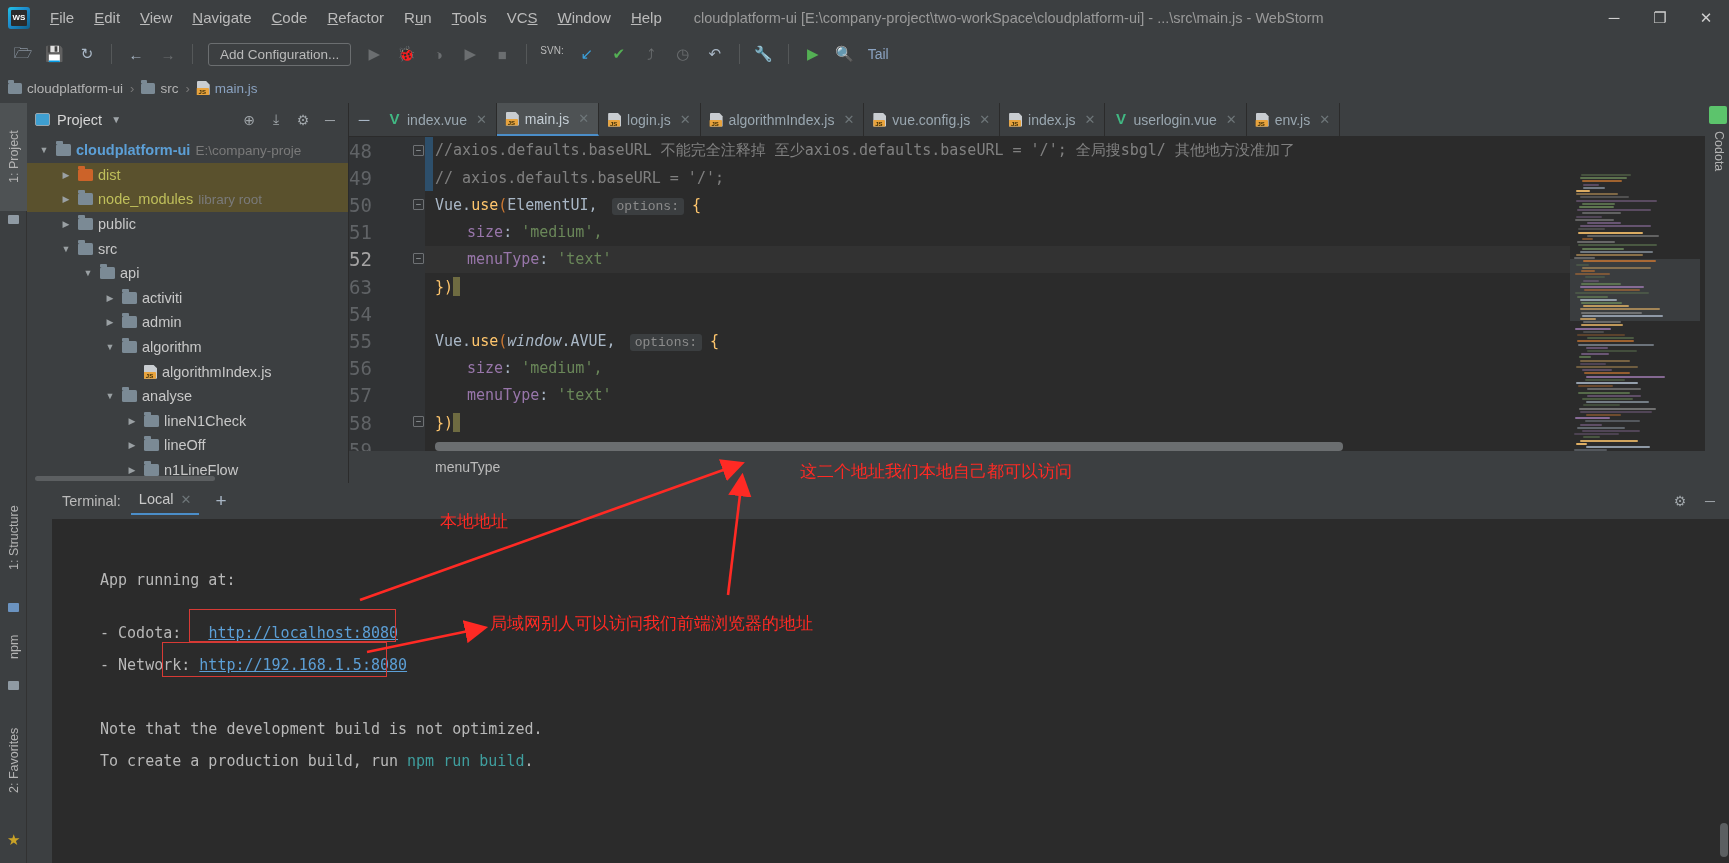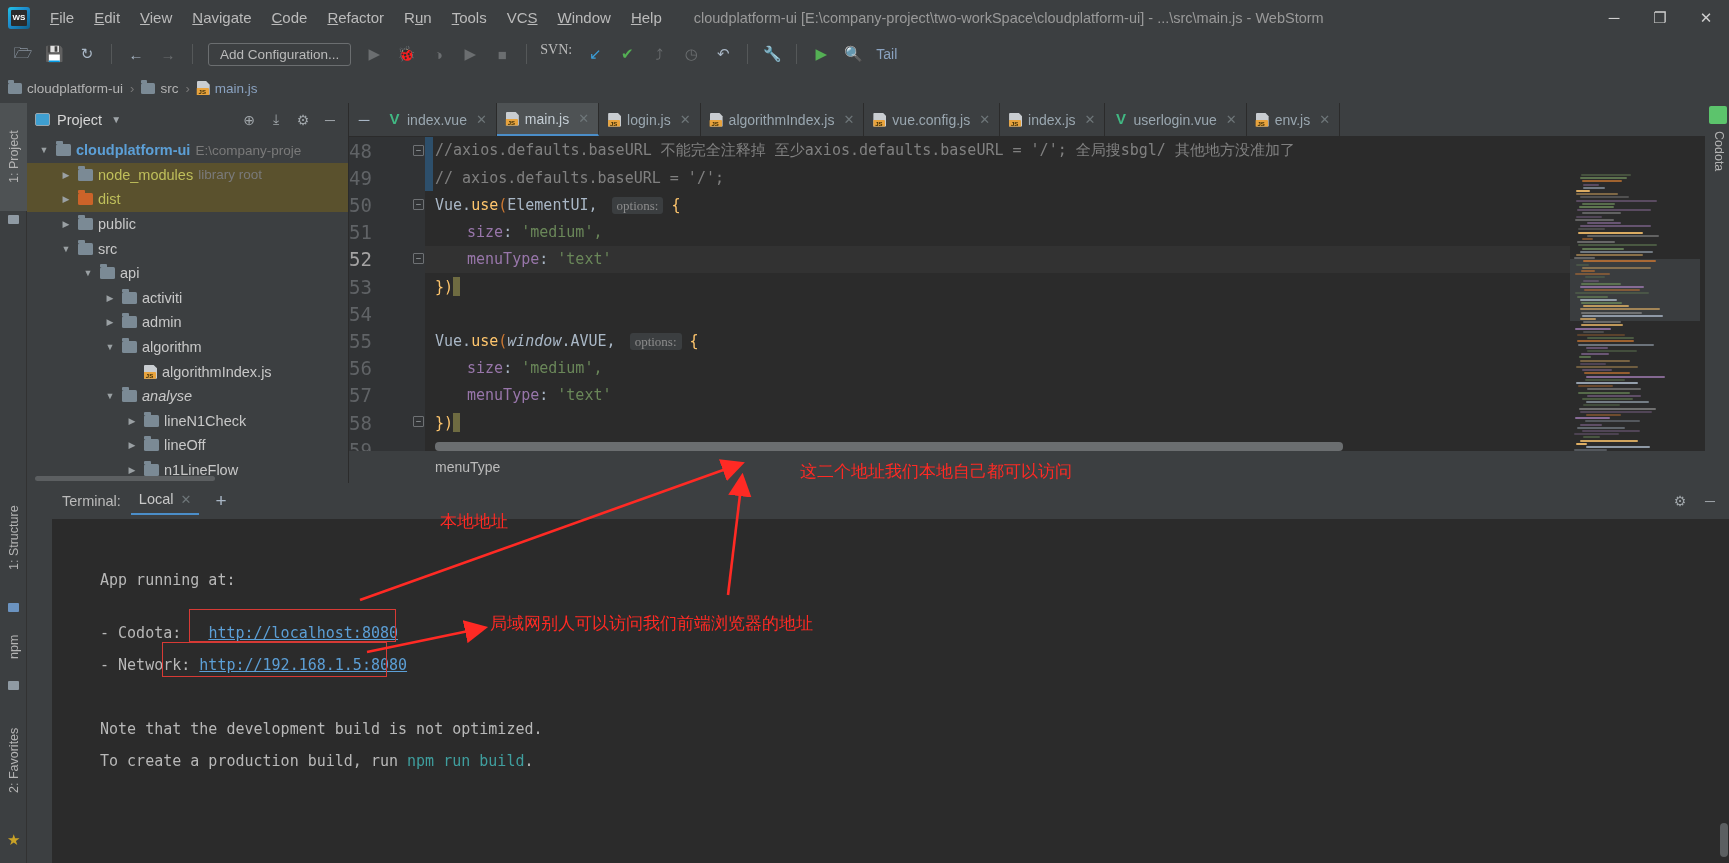"SVN:" .svn-lbl { font-family: Liberation Serif, serif -> none; font-size: 14px -> 10px }
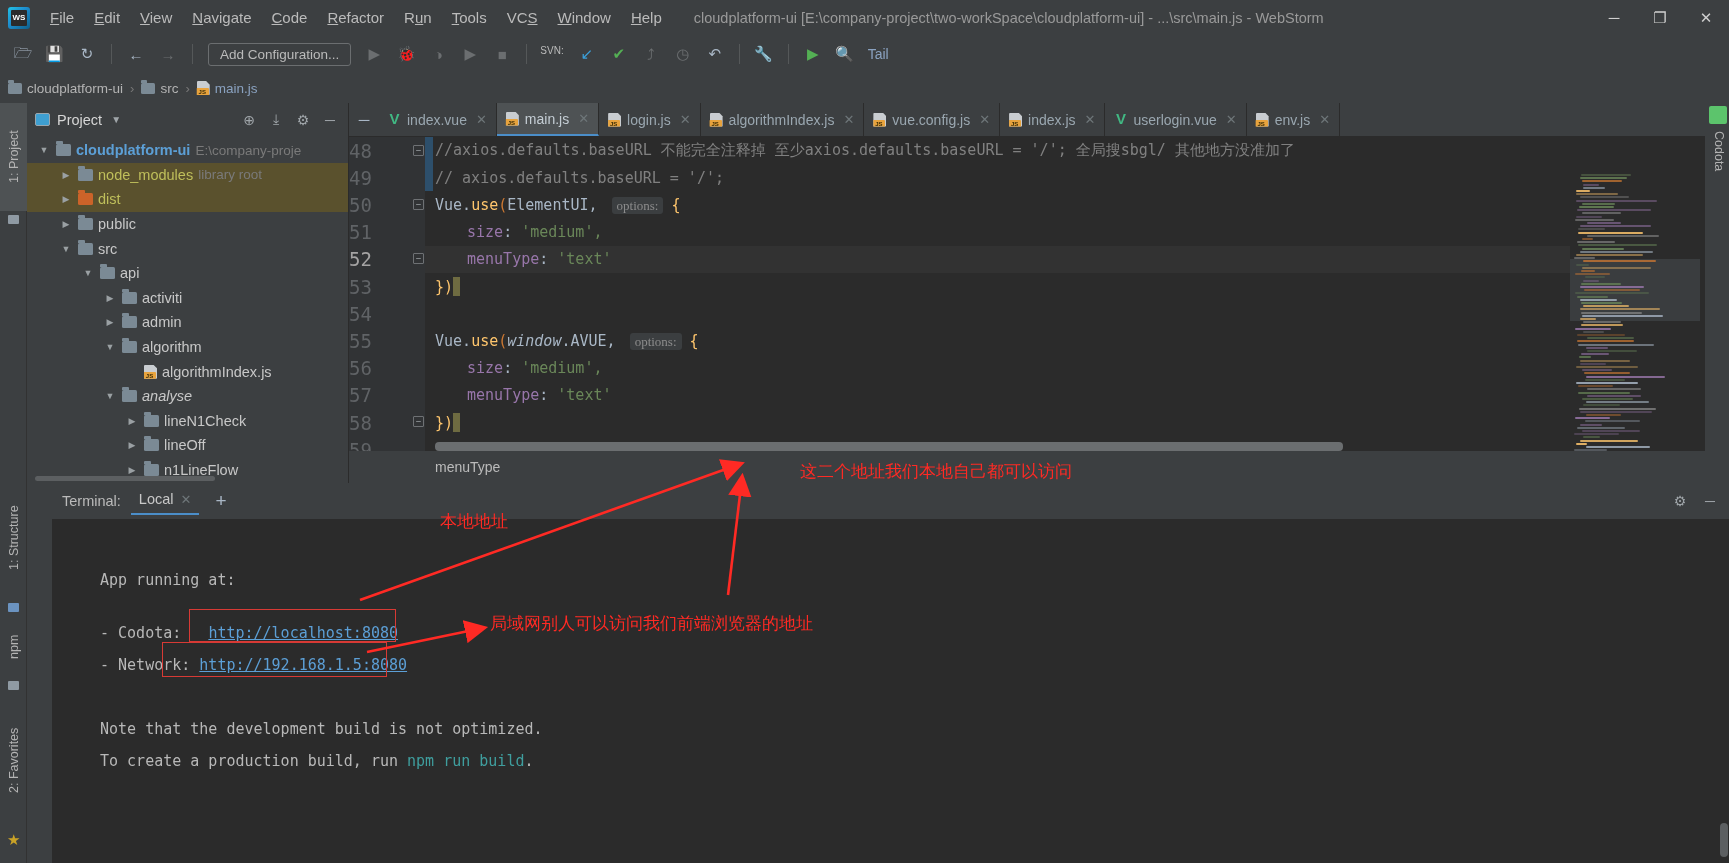"node_modules" div.trow { order: before "dist" -> after "dist" }
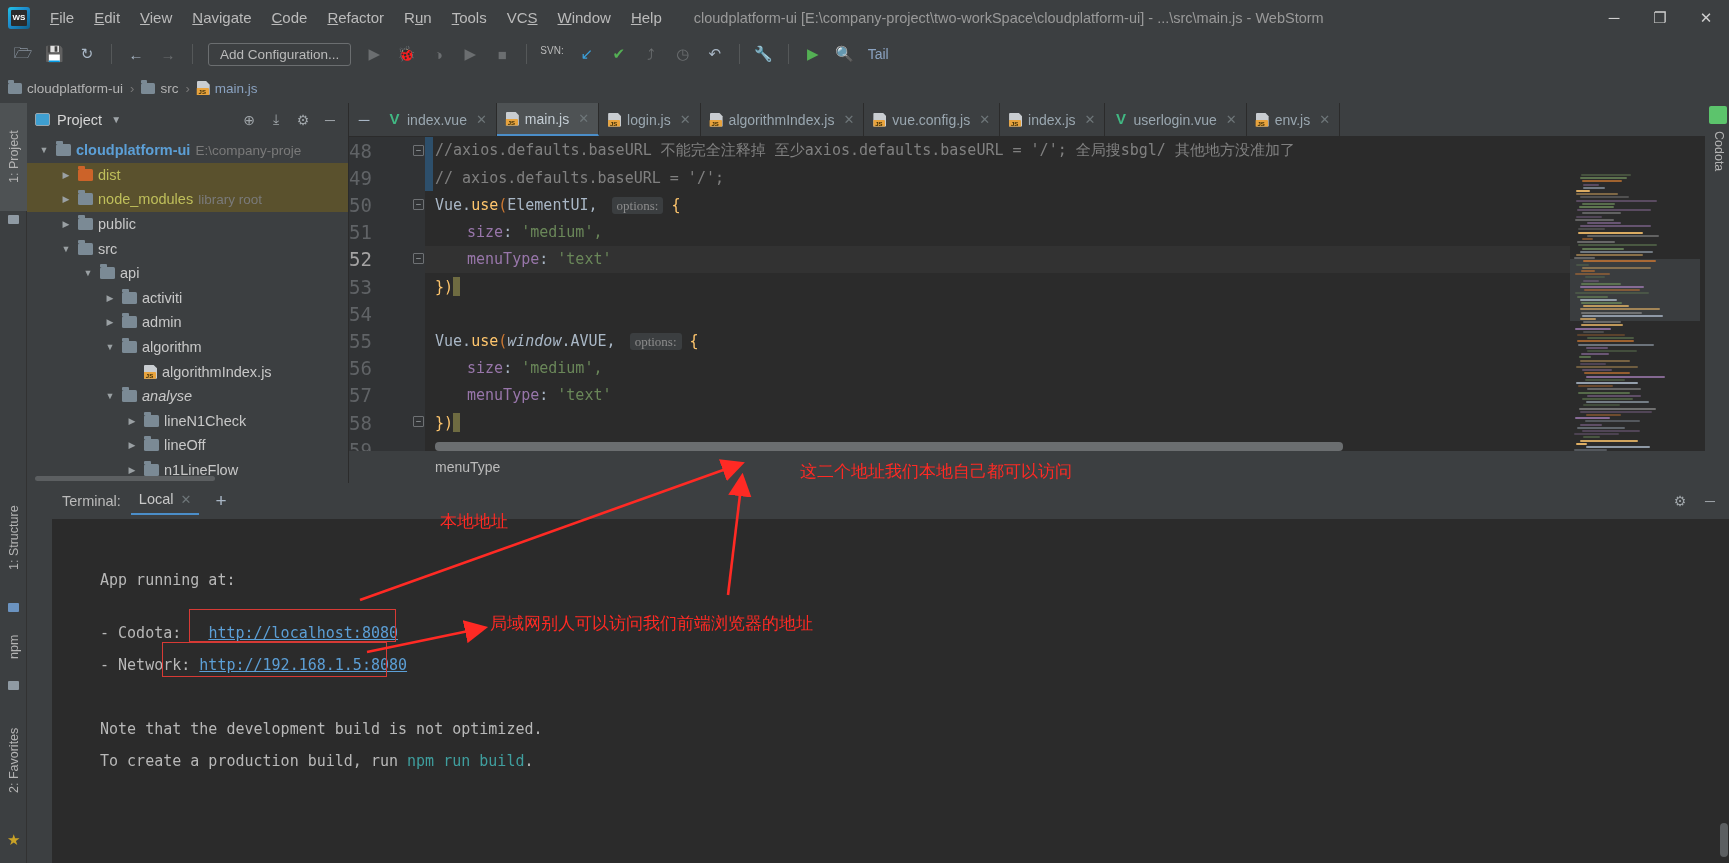"options:" .hint { font-family: Liberation Serif, serif -> Liberation Mono, monospace }
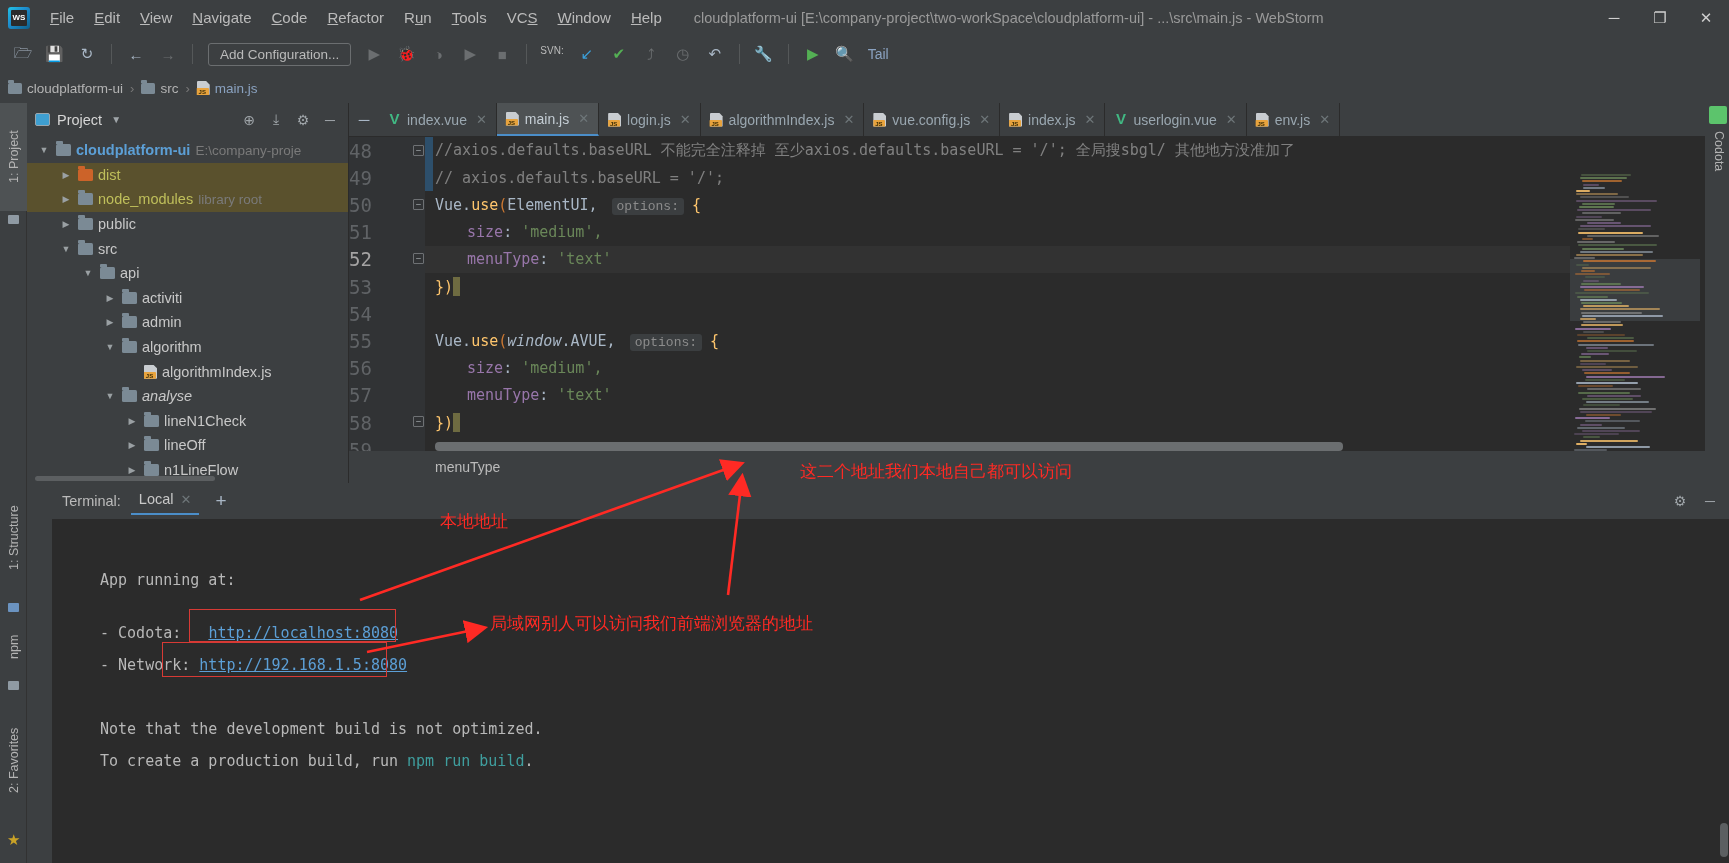"53" span.lnum { text: 53 -> 63 }
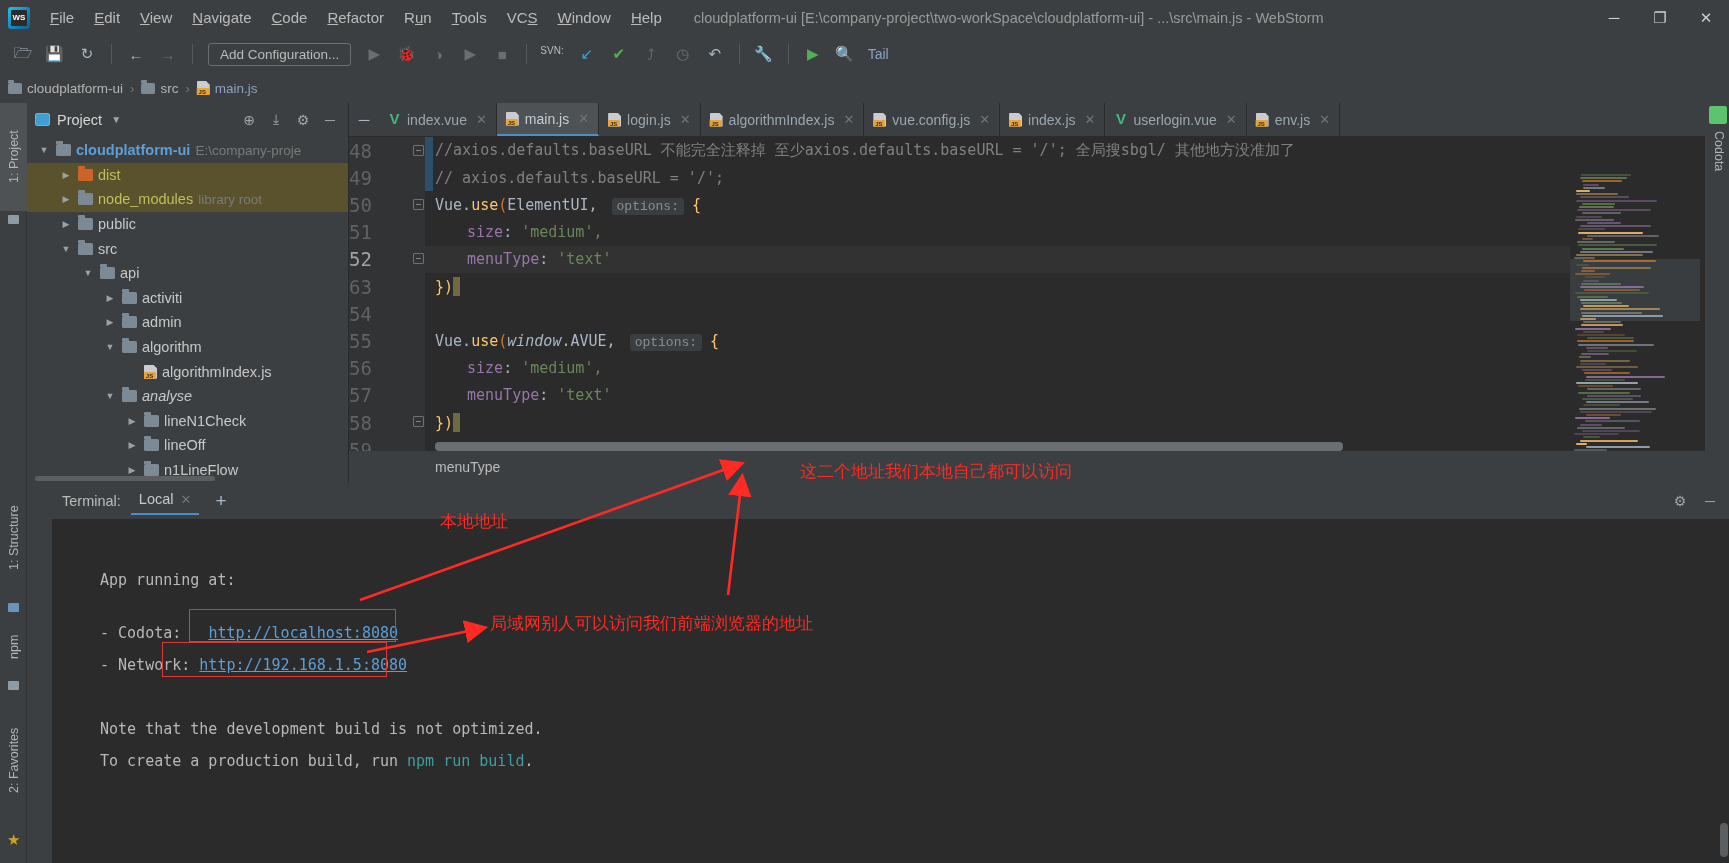"analyse" div.trow { font-style: italic -> none }
